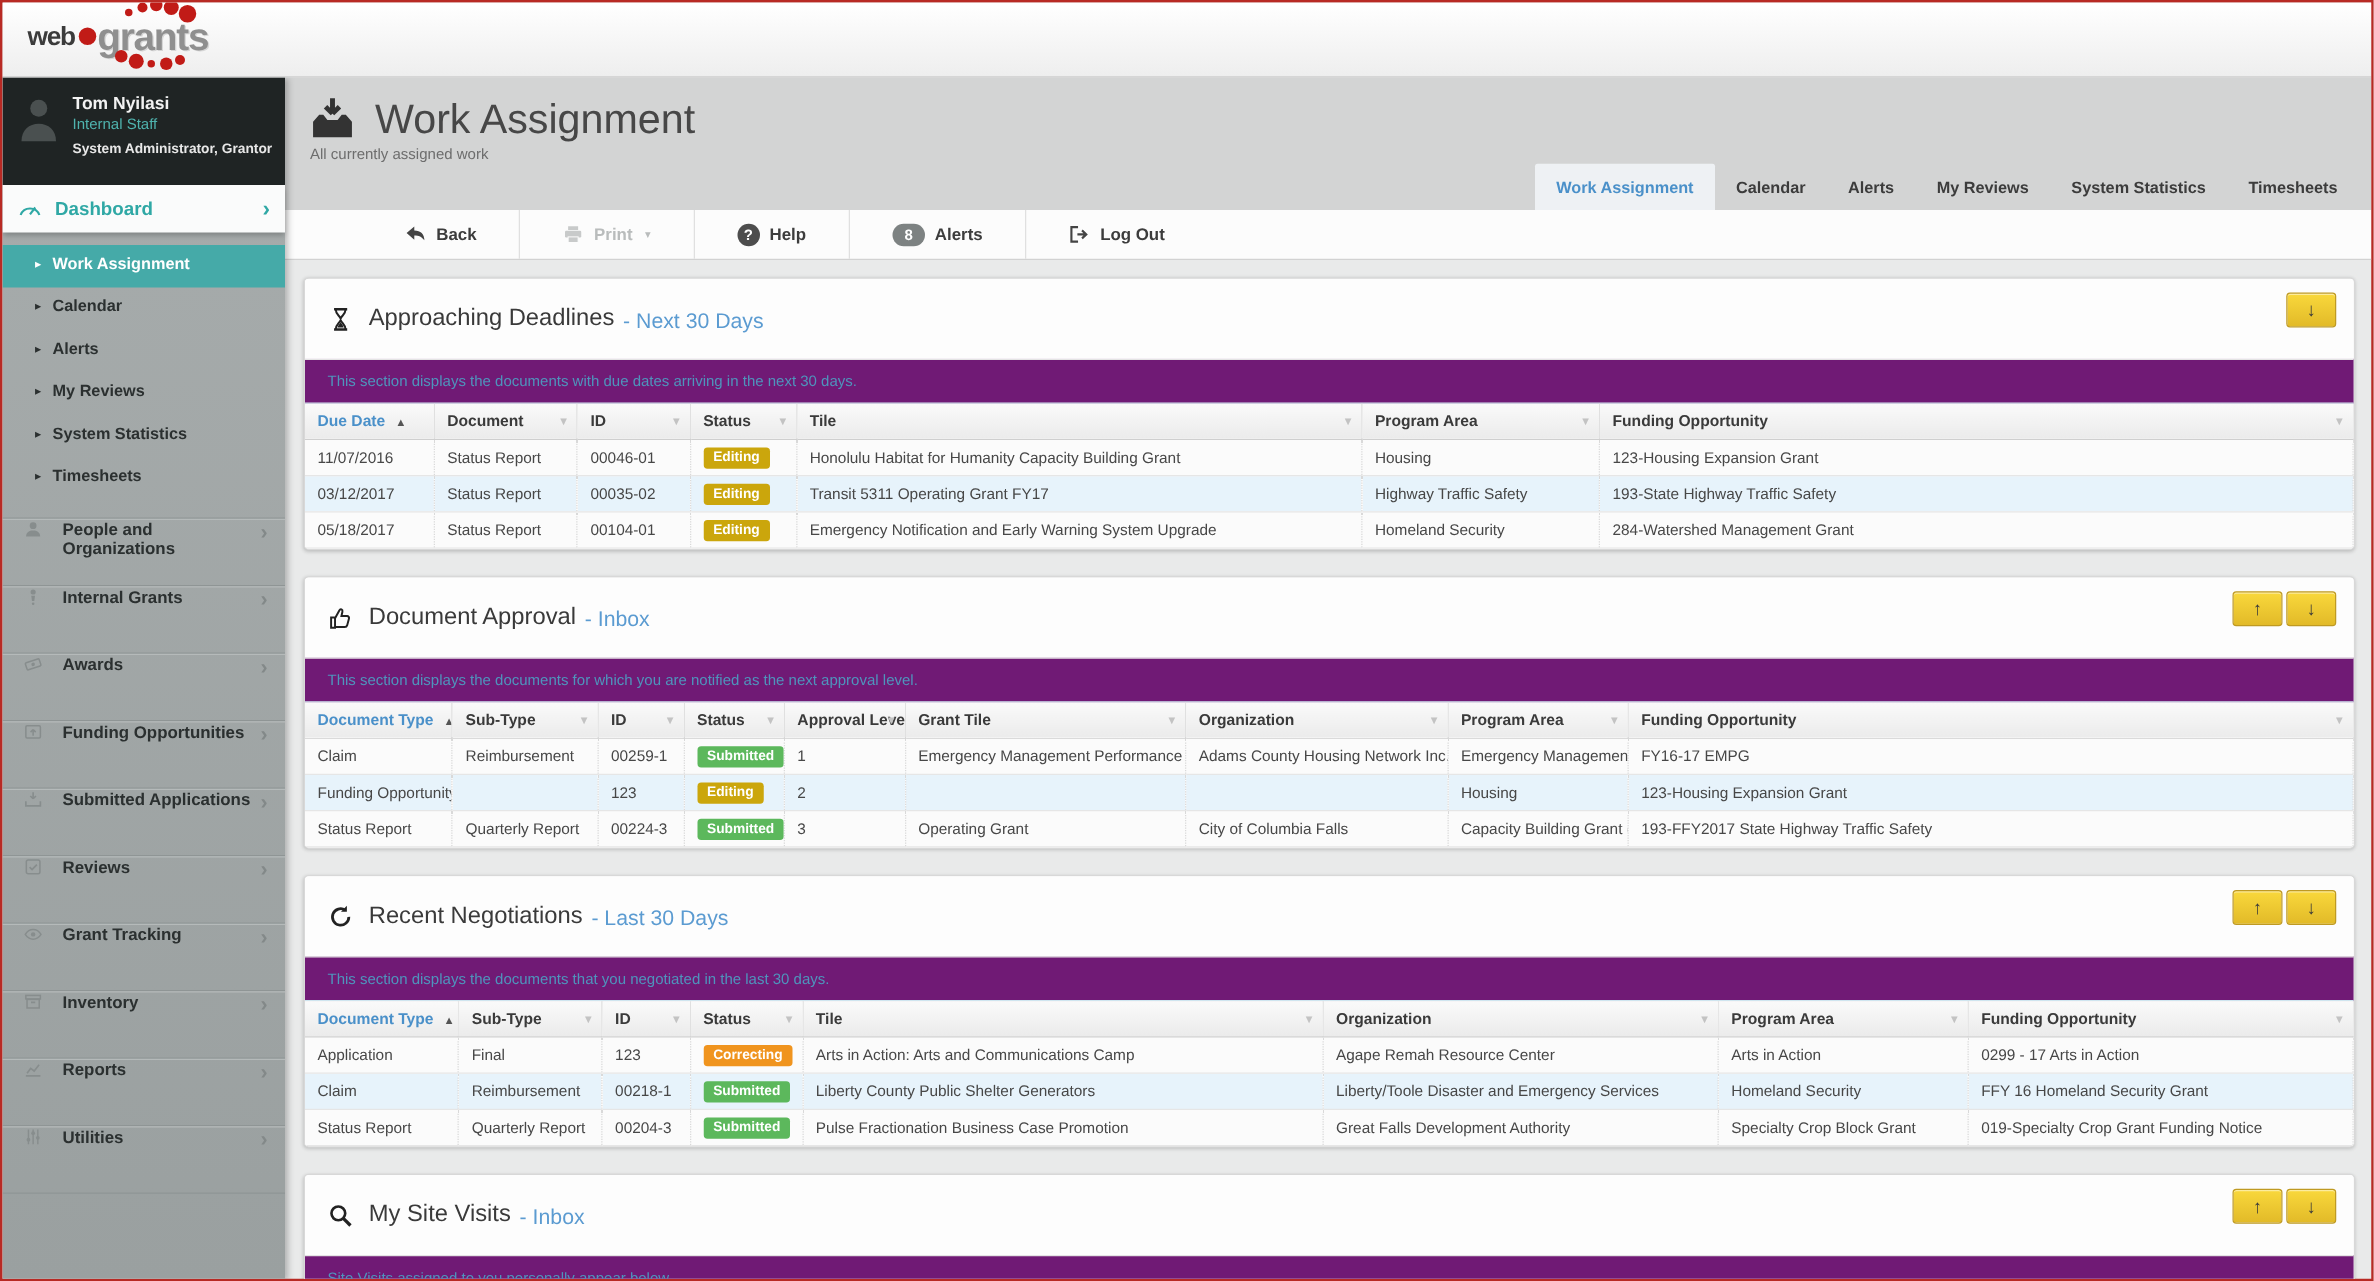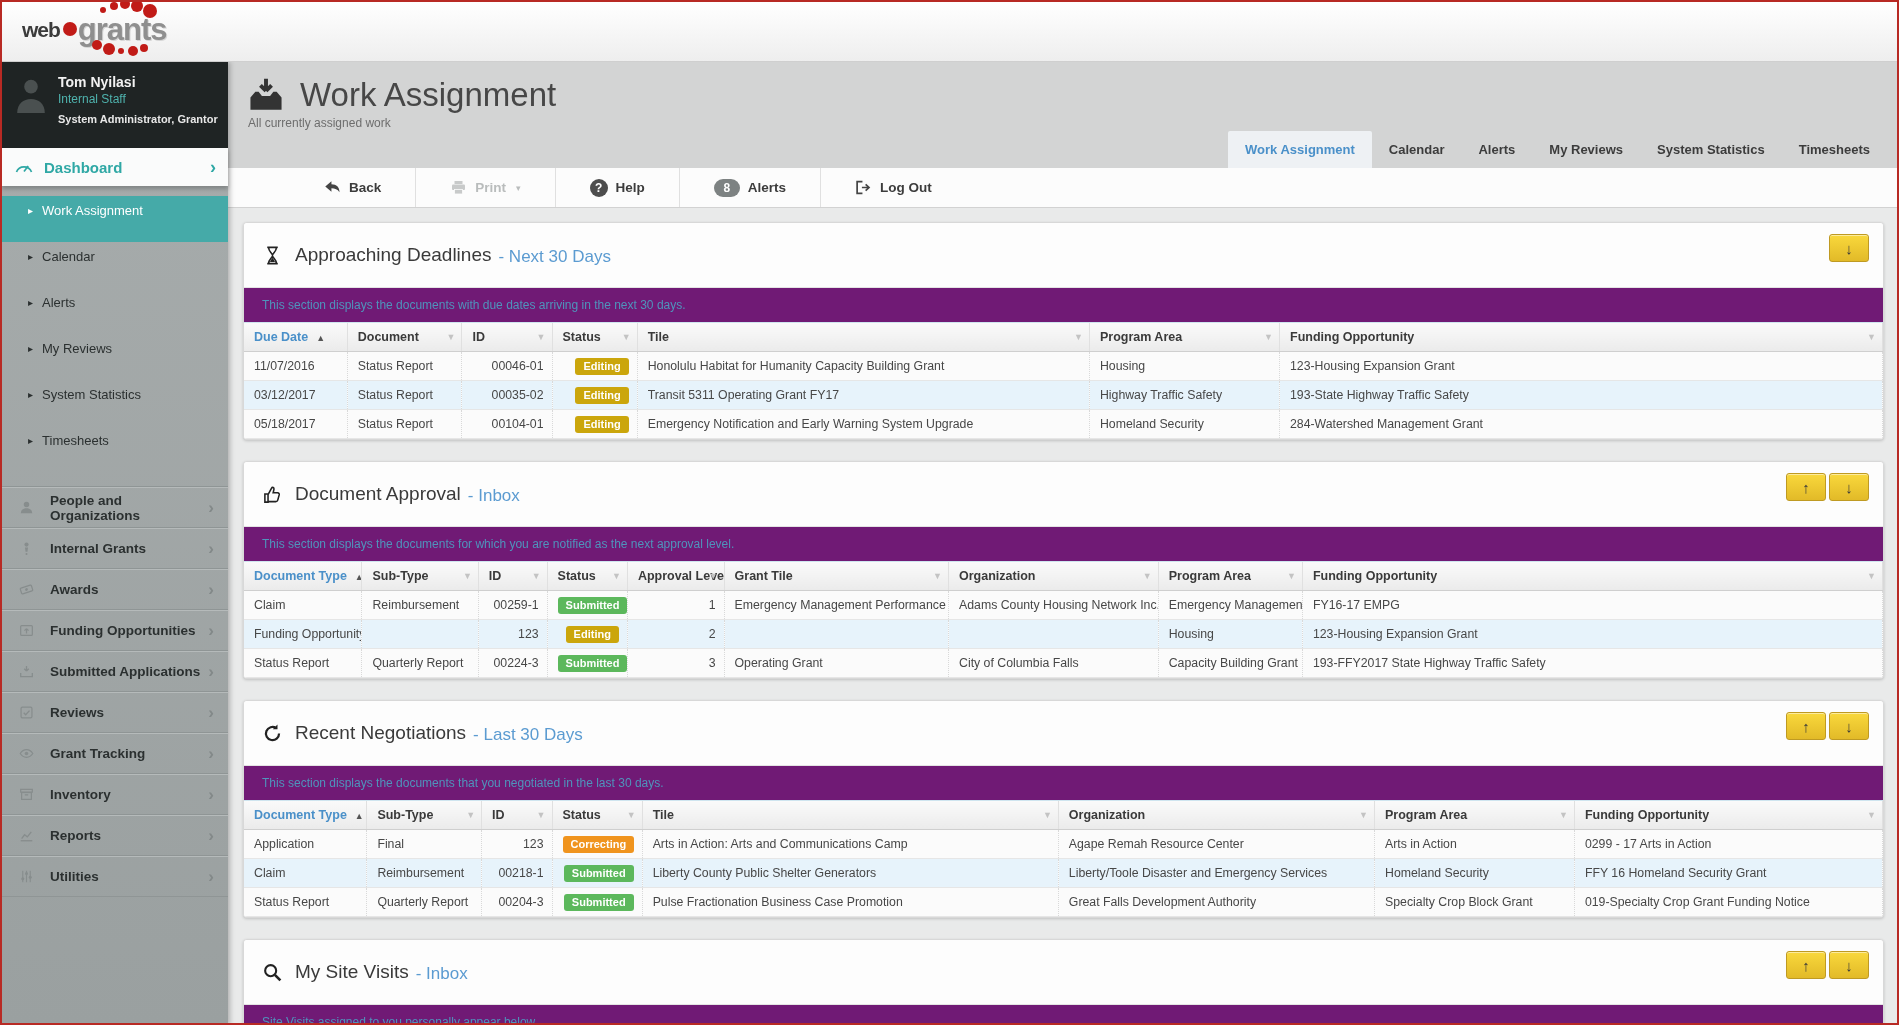"▸ Work Assignment" ul.submenu li { font-weight: normal -> bold; height: 46px -> 34px }
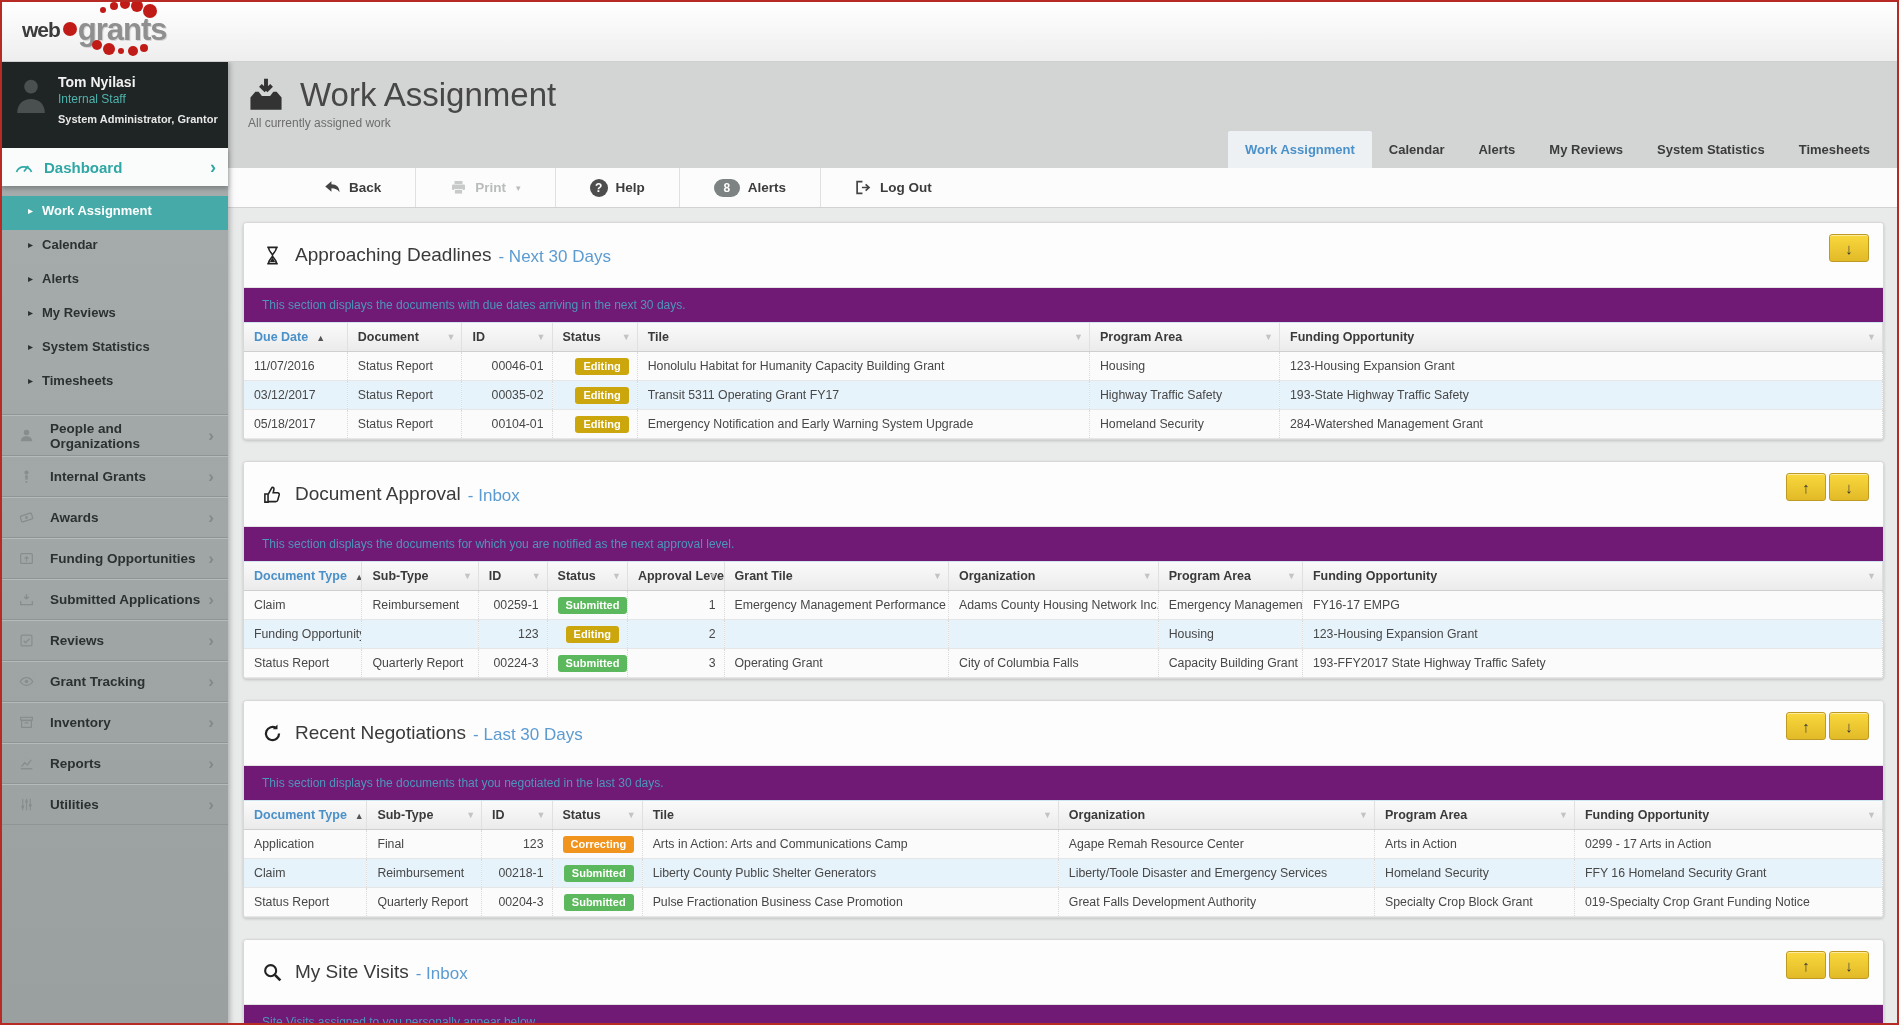"00046-01" .ta-c { text-align: right -> left }
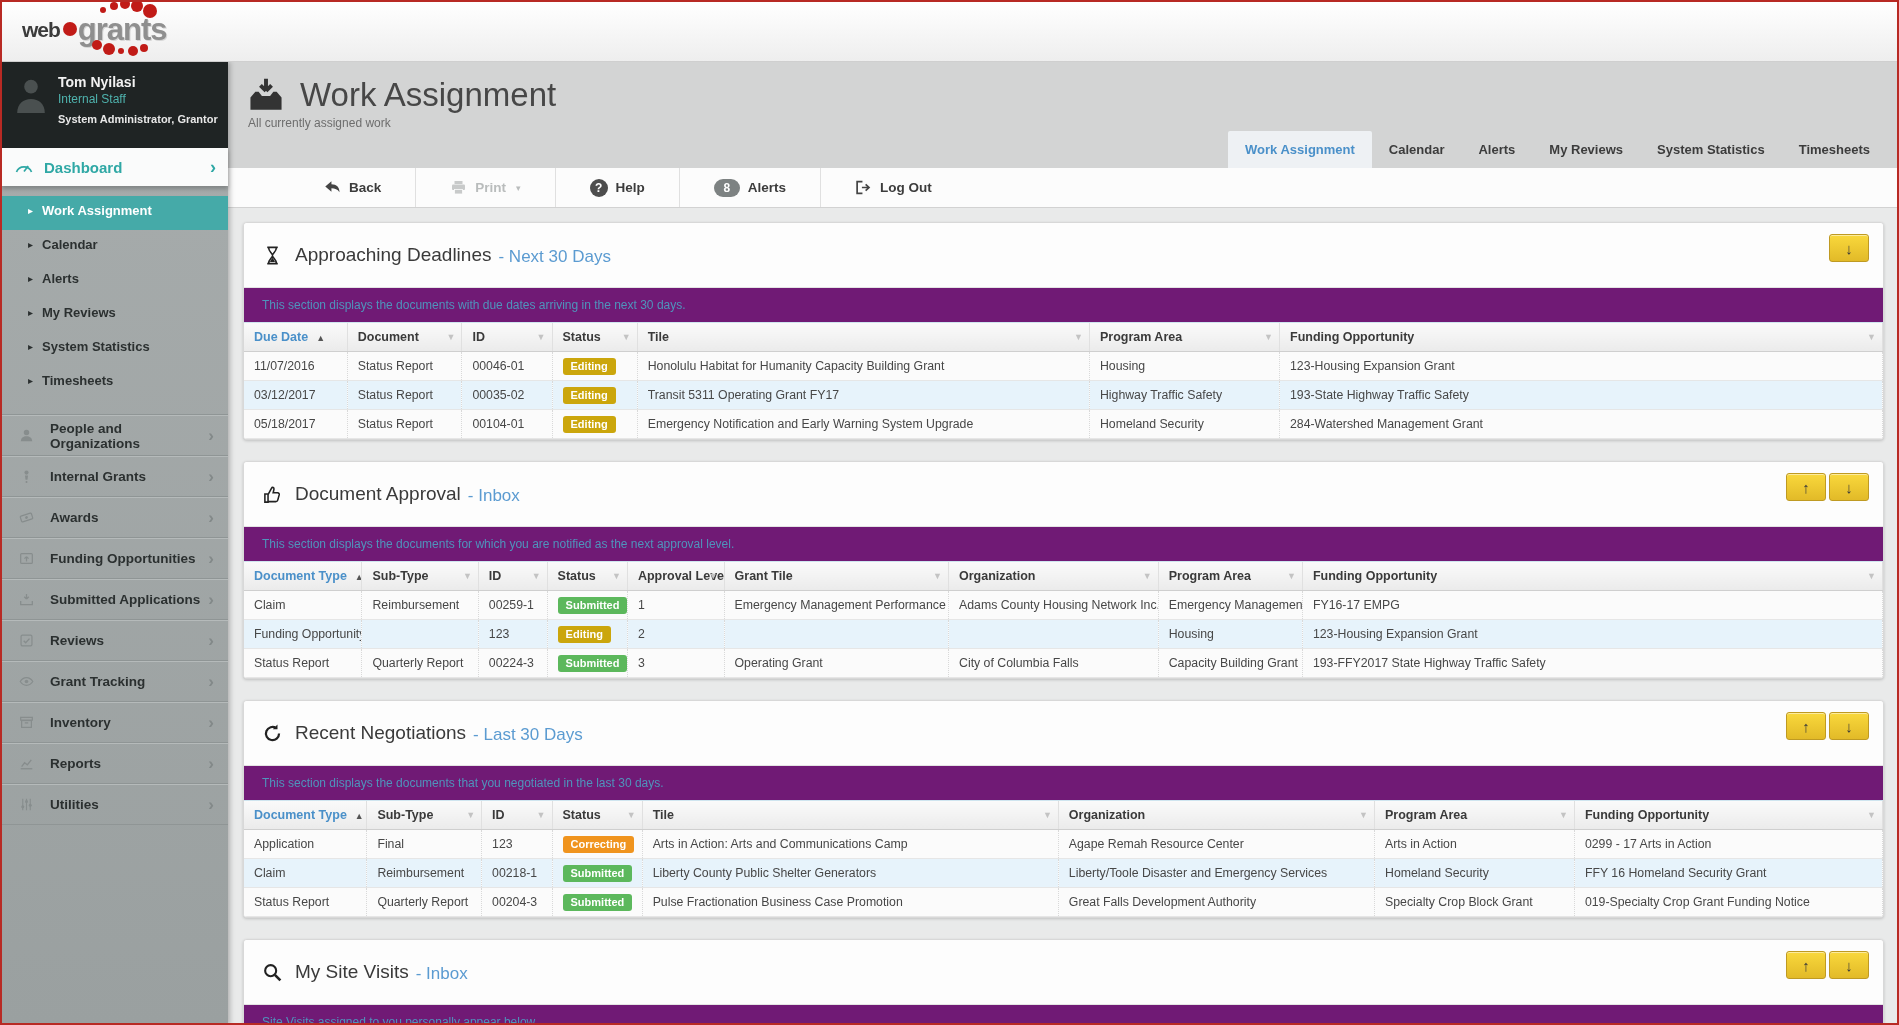"People and Organizations" ul.mainmenu li { align-items: center -> flex-start; height: 41px -> 54px }
